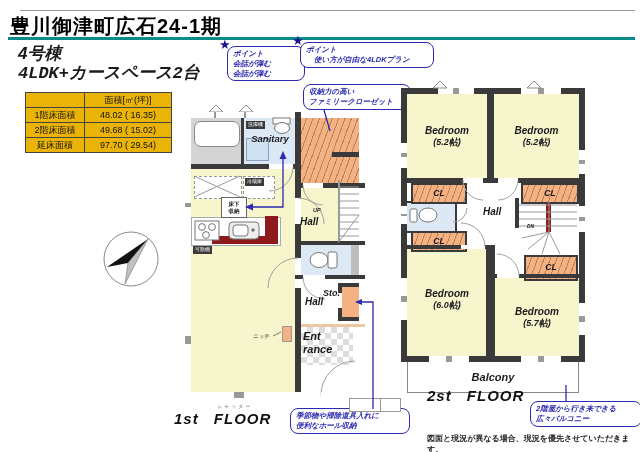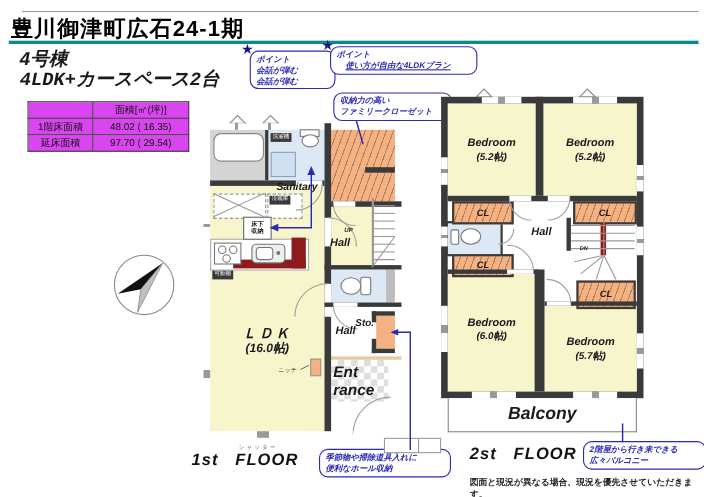"使い方が自由な4LDKプラン" div { text-decoration: underline -> none }
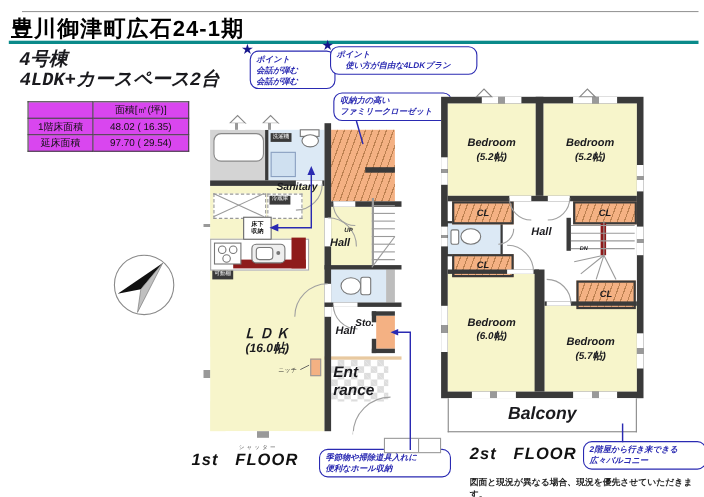"面積[㎡(坪)]" table.area td,table.area th { background: #d946ef -> #eab308 }
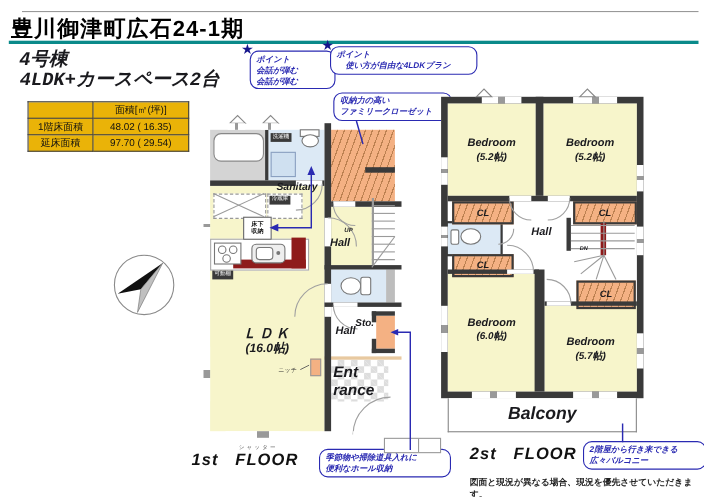"2階床面積" tr { html: none -> <tr> <td>2階床面積</td> <td>49.68 ( 15.02)</td> </tr> }
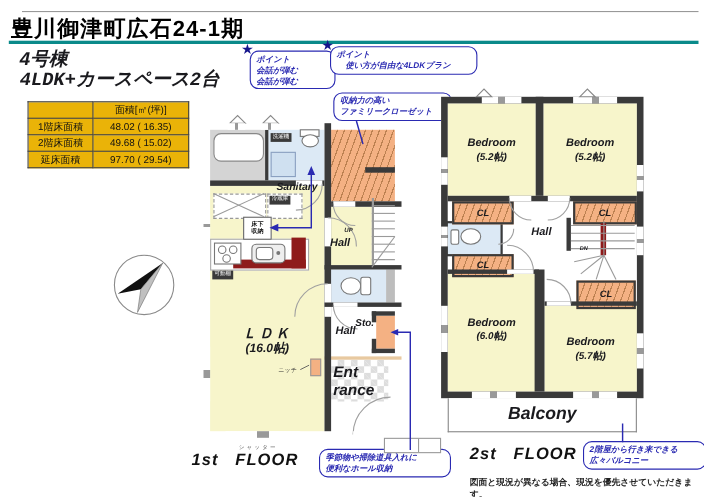"Sanitary" div.lbl { margin-top: 32px -> none }
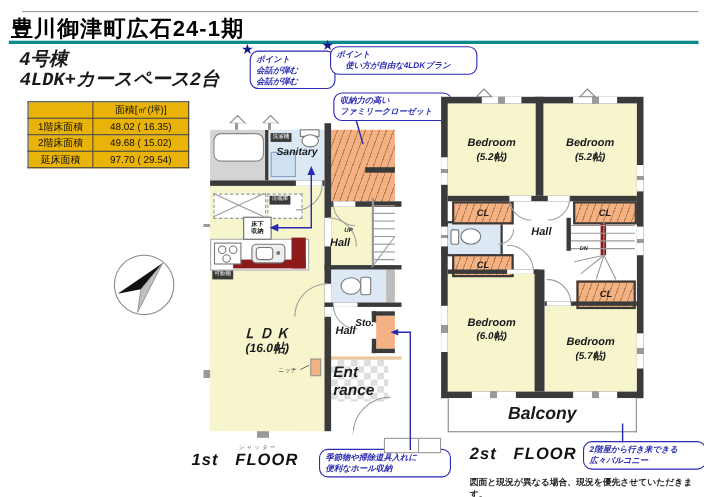"ＬＤＫ" div.lbl { html: <div> <span>ＬＤＫ</span> <span>(16.0帖)</span> </div> -> none }
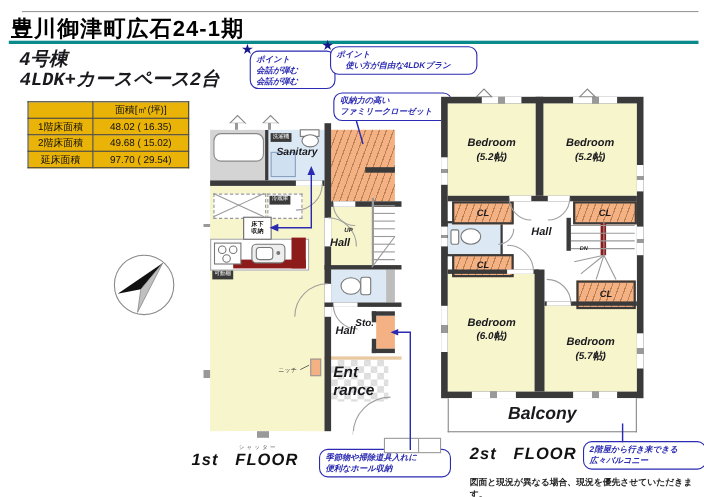"Ent" div.lbl { font-size: 14px -> 11px }
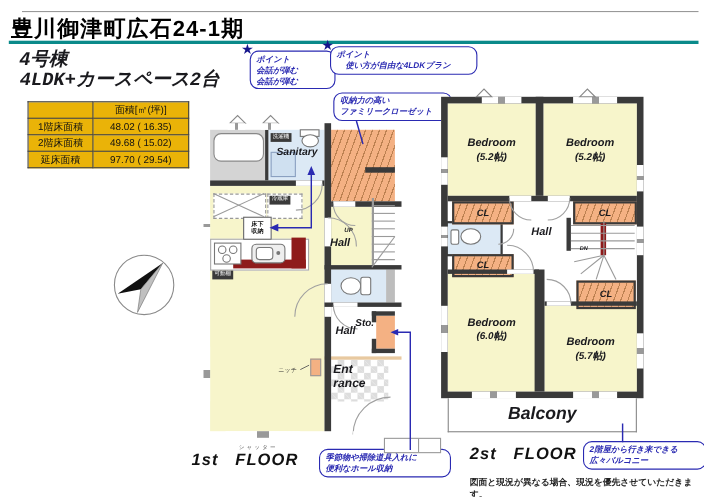"Balcony" span.lbl { font-size: 16px -> 11px }
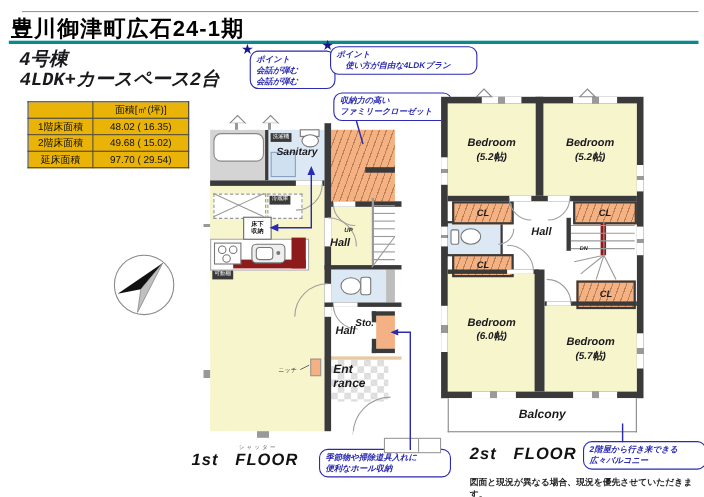"2st FLOOR" div.floorlbl { top: 404px -> 387px }
